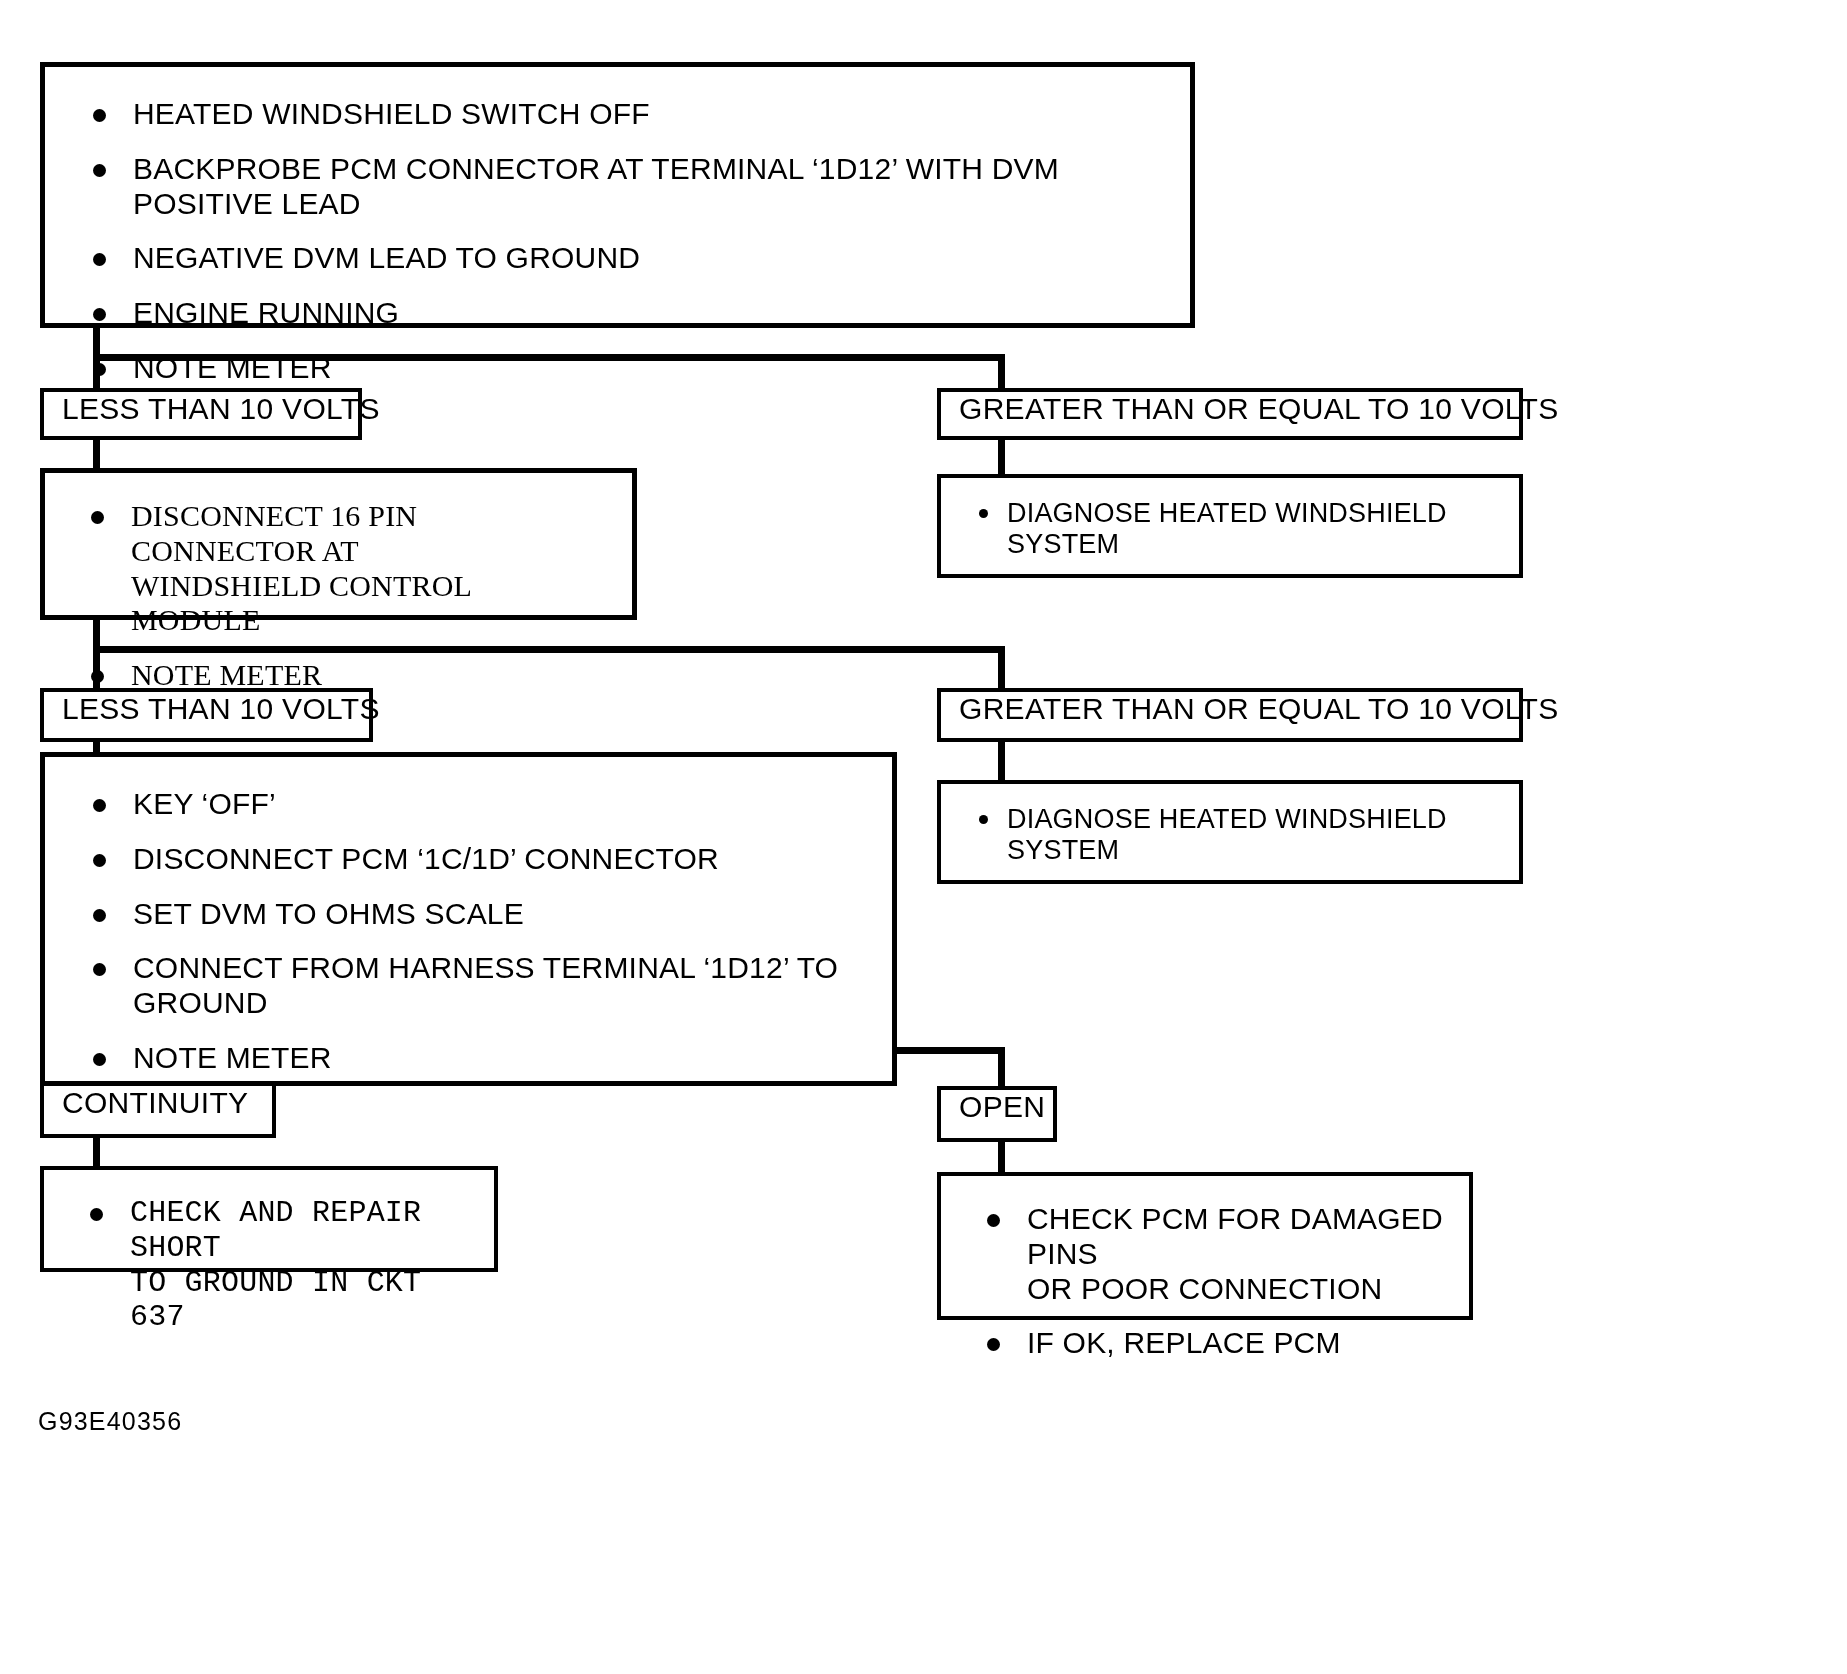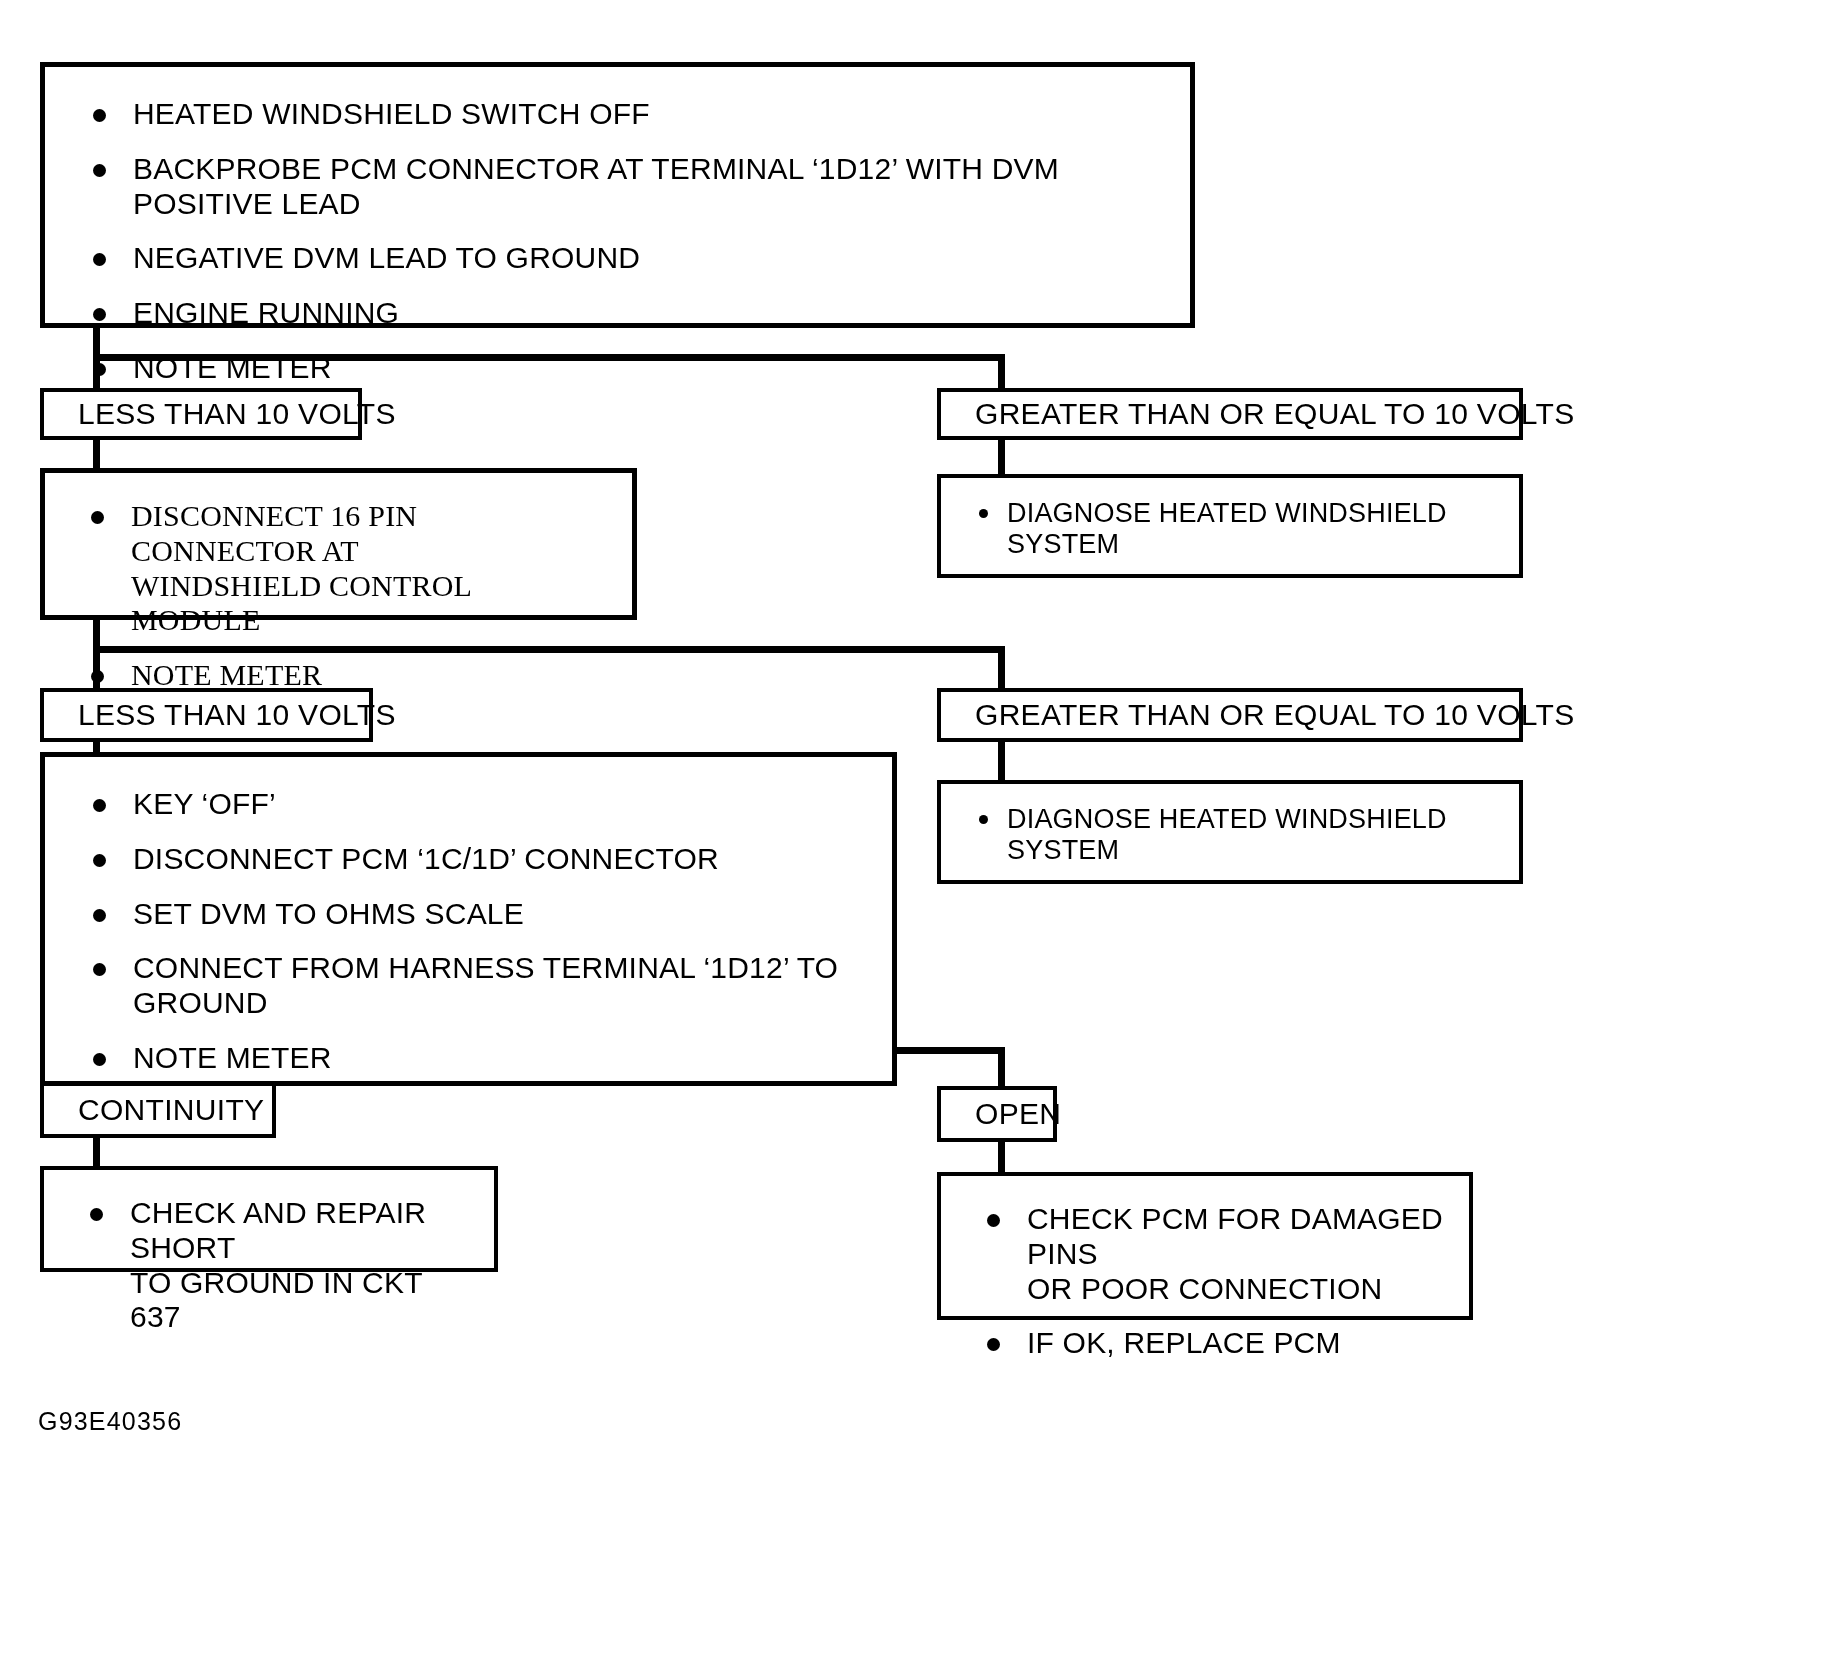"LESS THAN 10 VOLTS" .label-box { align-items: center -> none; padding-left: 16px -> none }
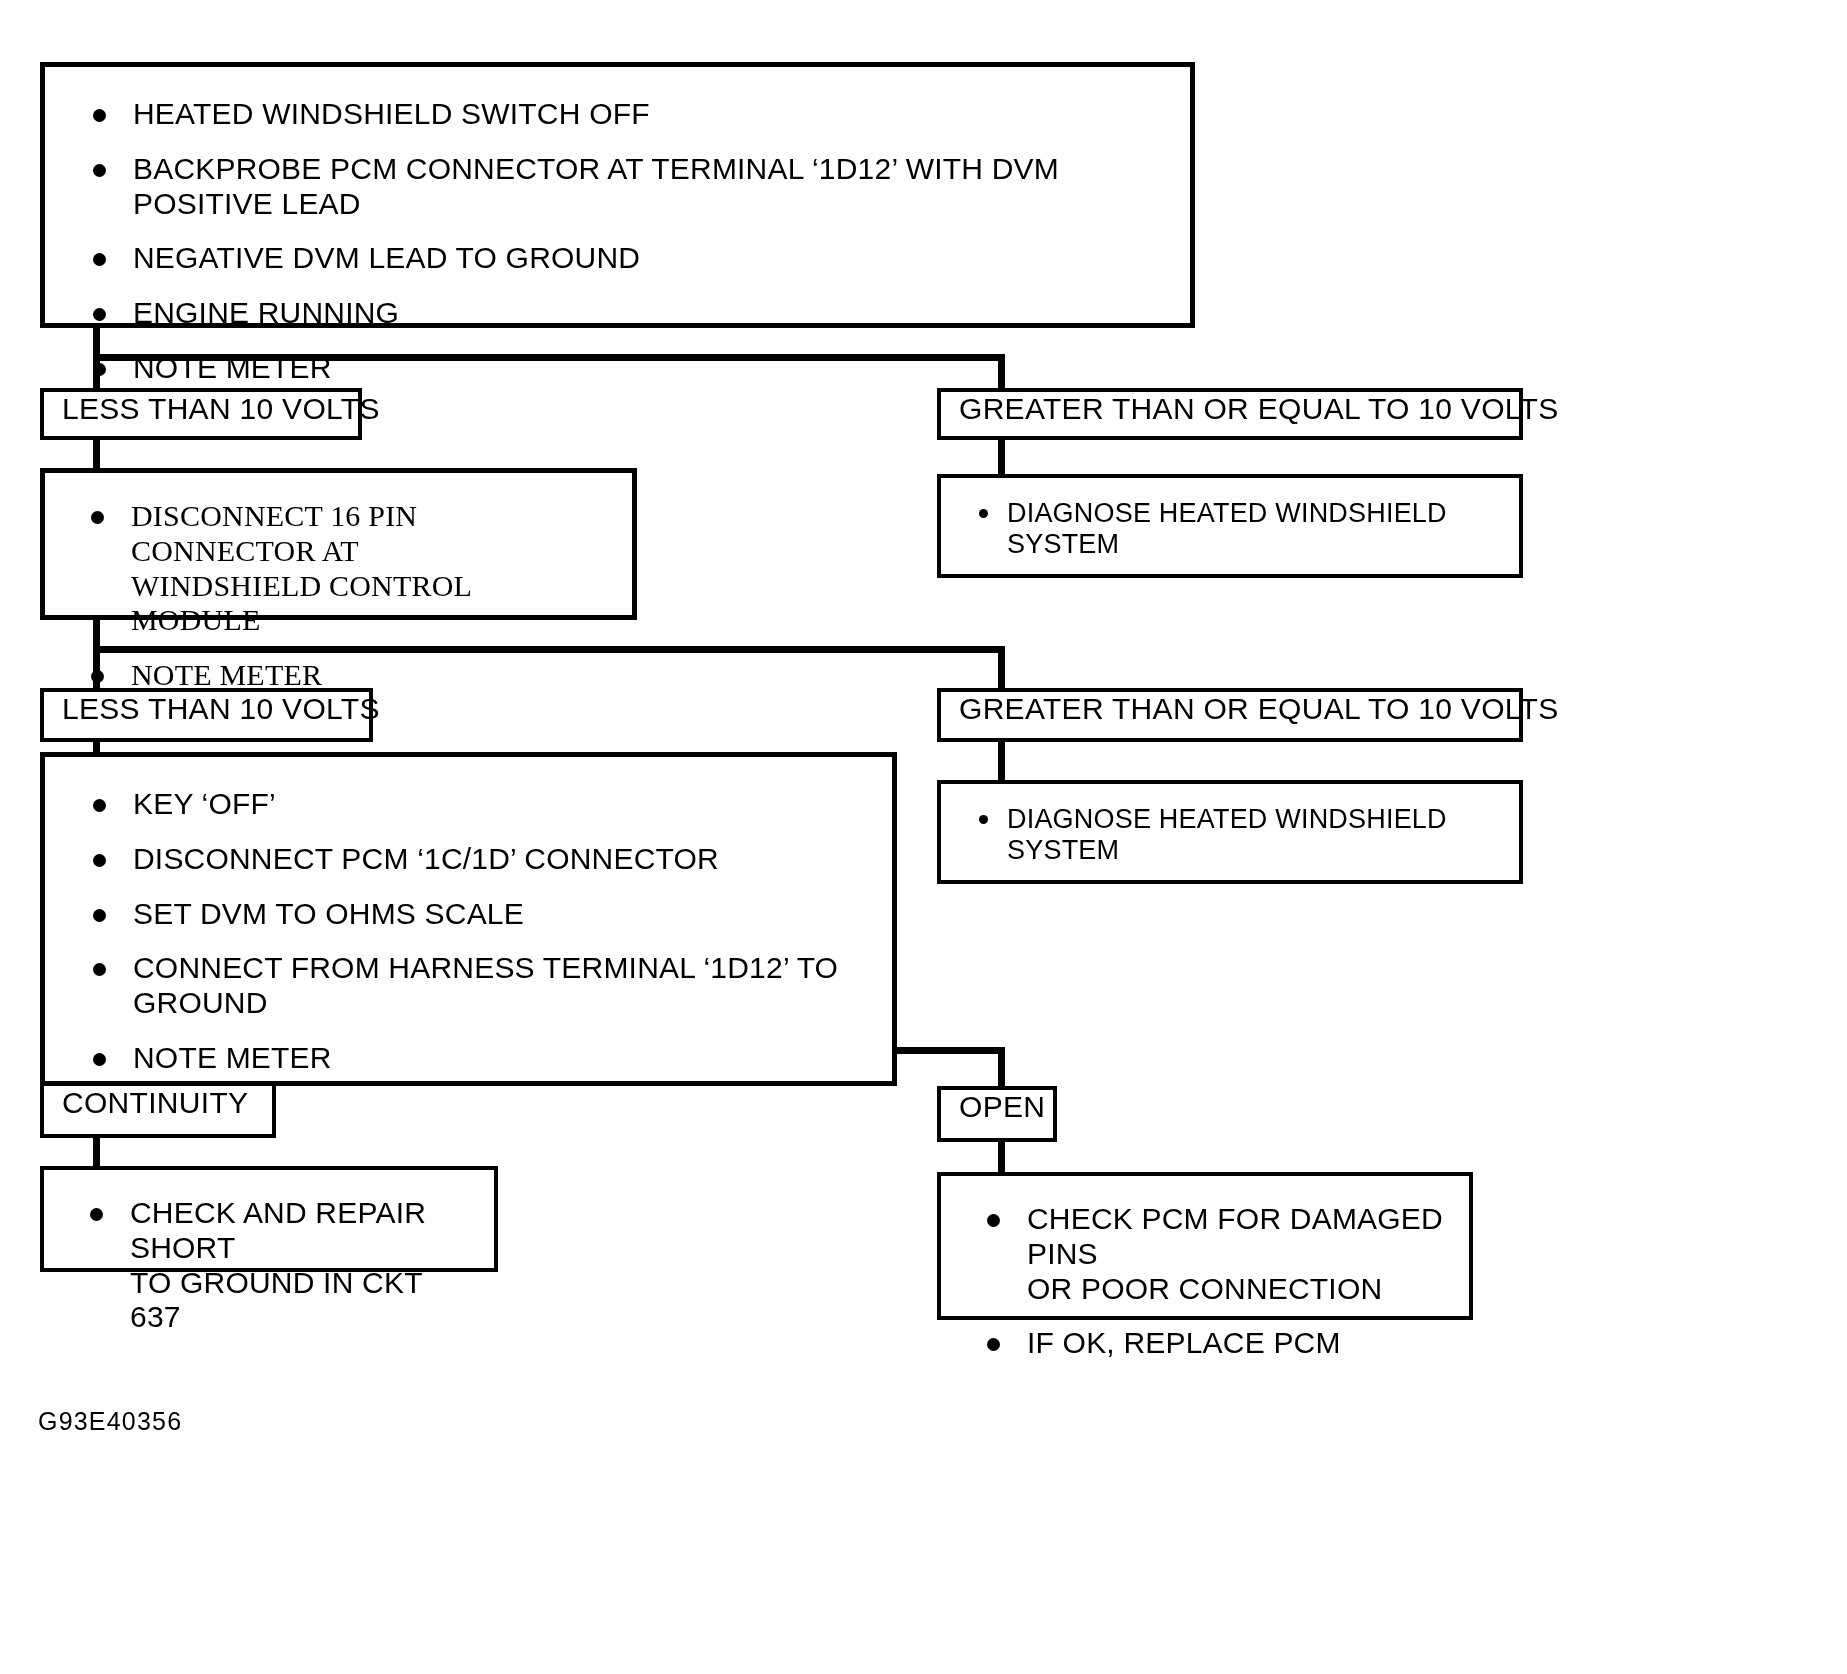"CHECK AND REPAIR SHORT" div.box { font-family: none -> Liberation Mono, monospace }
